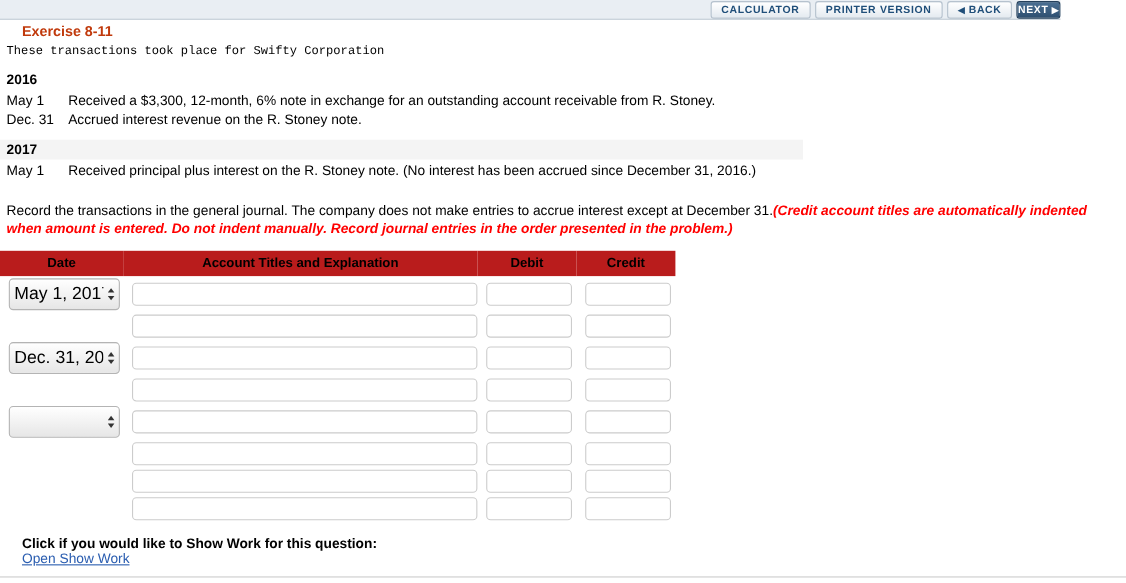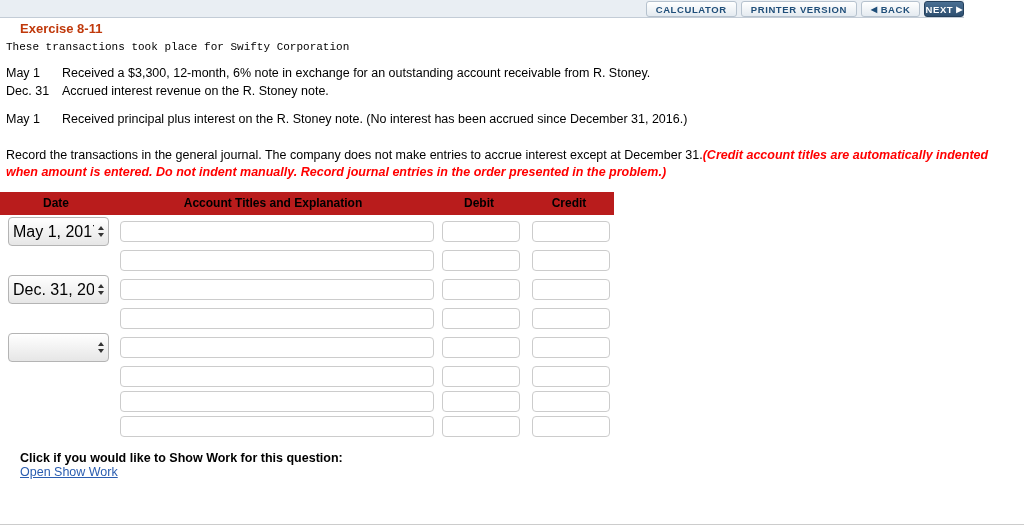"2016" div.year-label { html: none -> <div>2016</div> }
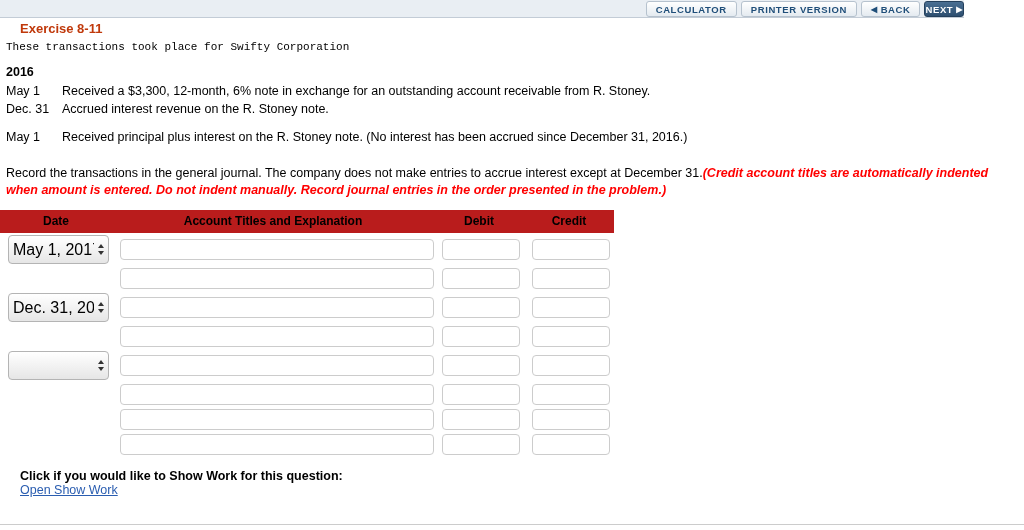"2017" div.year-label { html: none -> <div>2017</div> }
